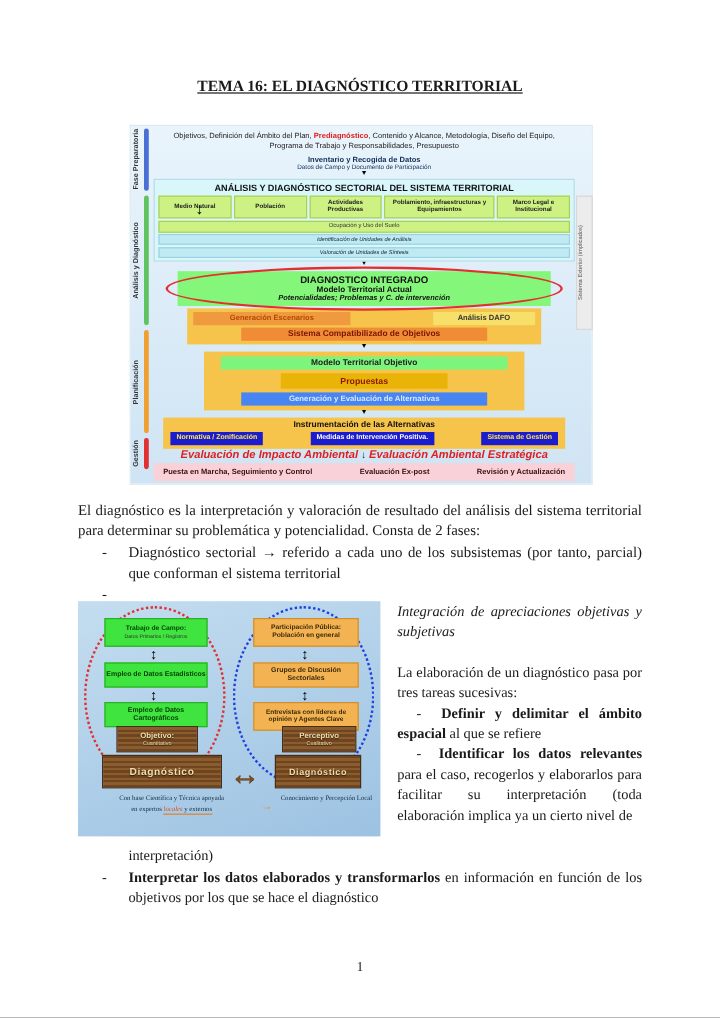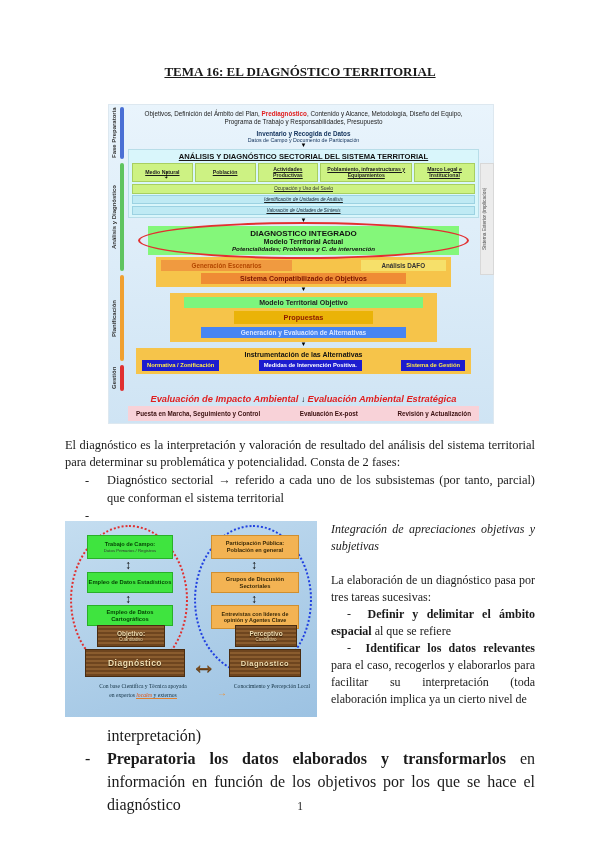"ANÁLISIS Y DIAGNÓSTICO SECTORIAL DEL" .sec-sect { text-decoration: underline -> none }
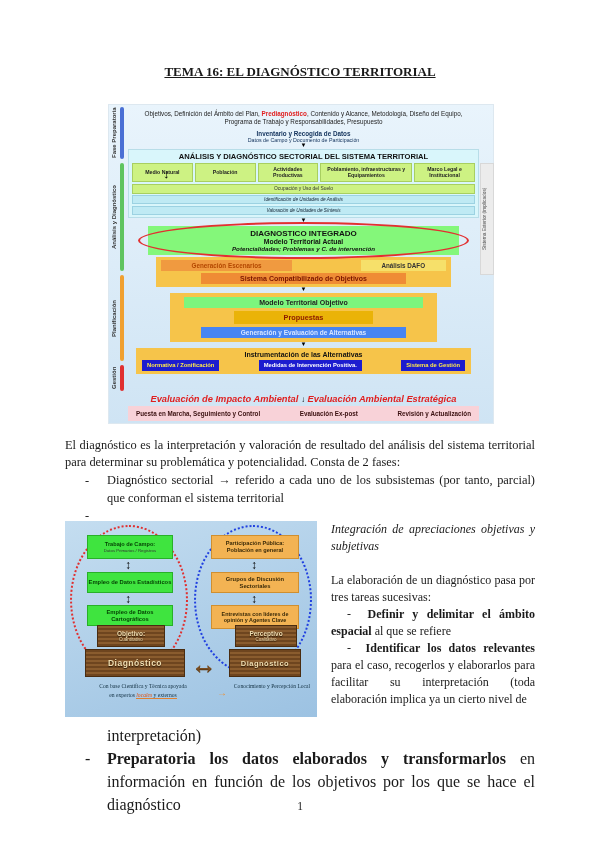"Evaluación de Impacto Ambiental ↓" .sec-eval { margin-top: 20px -> 0 }
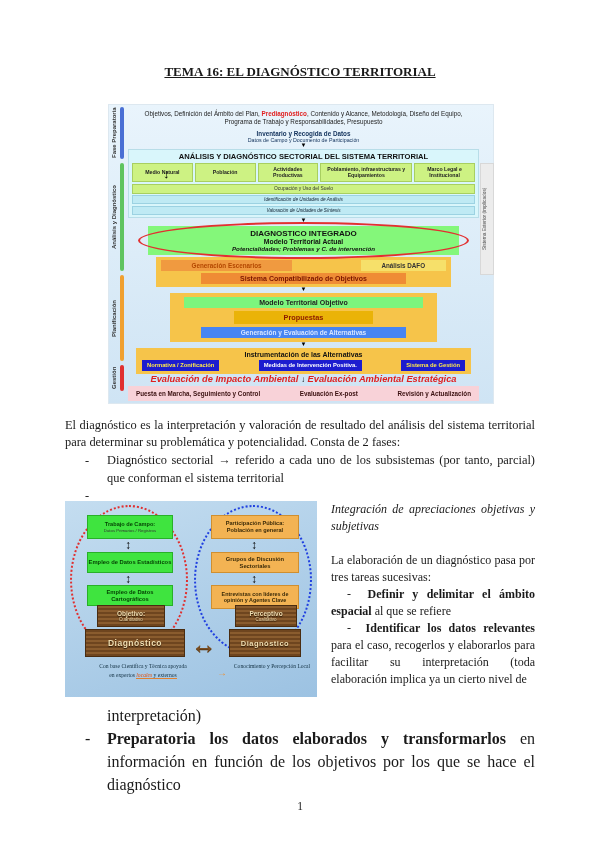"interpretación)" .body2 { font-size: 16px -> 12px }
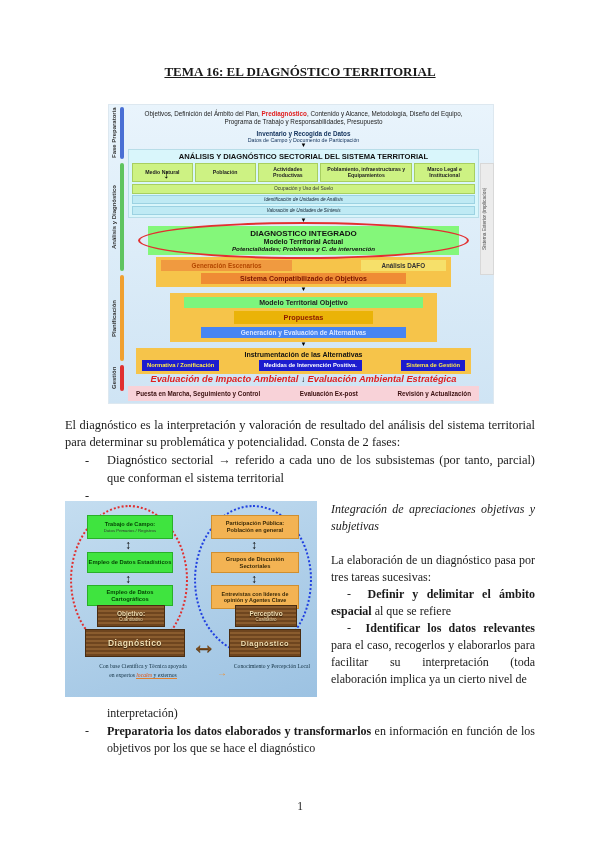"Preparatoria los datos elaborados y" b { text: Preparatoria -> Interpretar }
